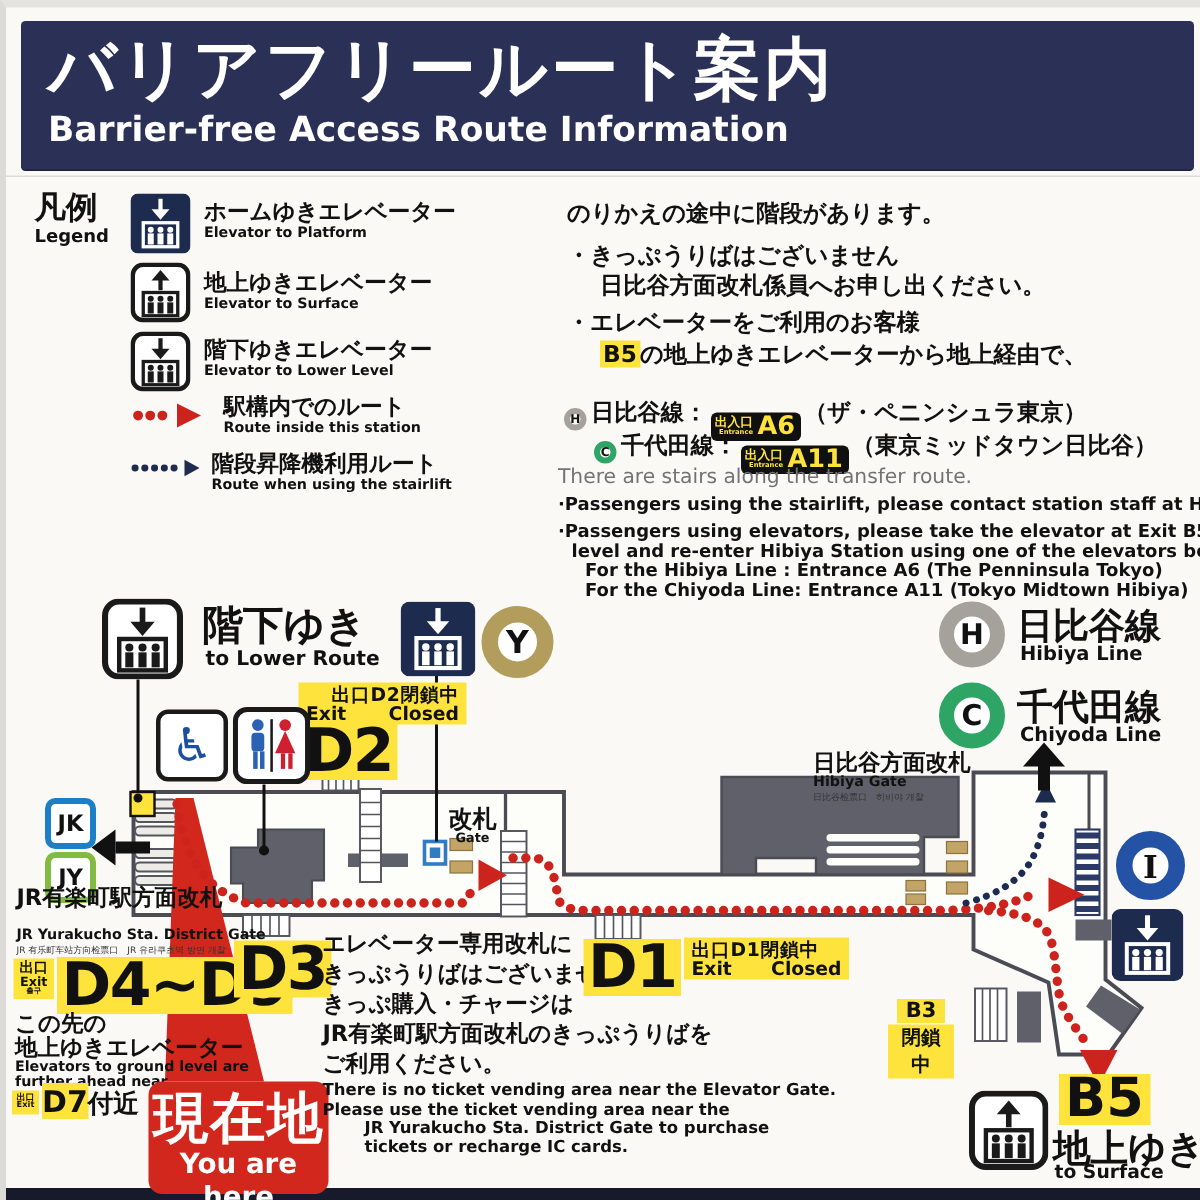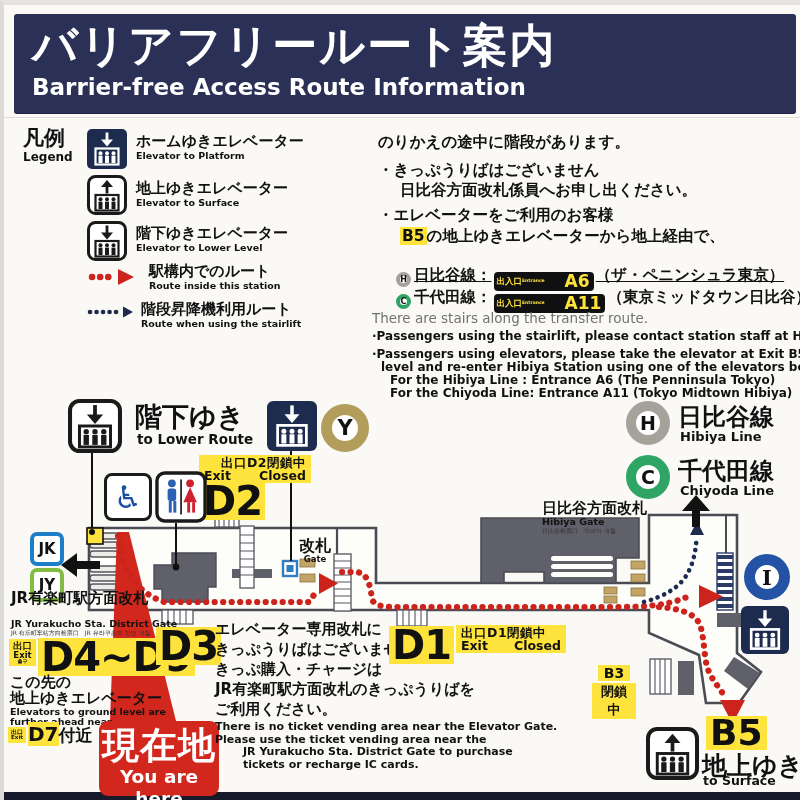"H日比谷線：" div.abs { left: 392px -> 372px; text-decoration: underline -> none }
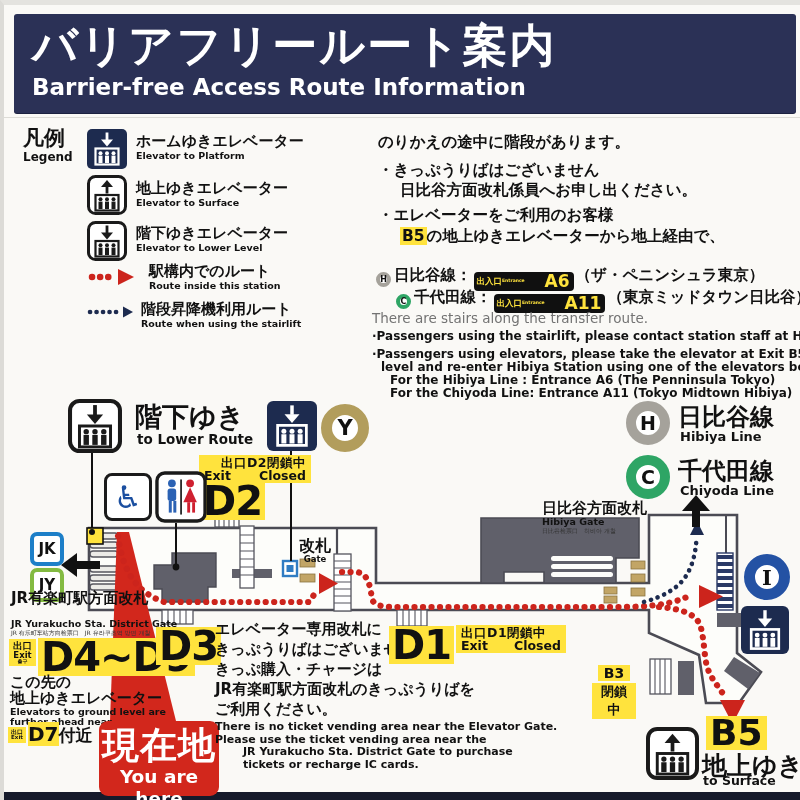"出入口" .ent-left { align-items: center -> flex-end; flex-direction: row -> column; margin-right: 20px -> 3px }
